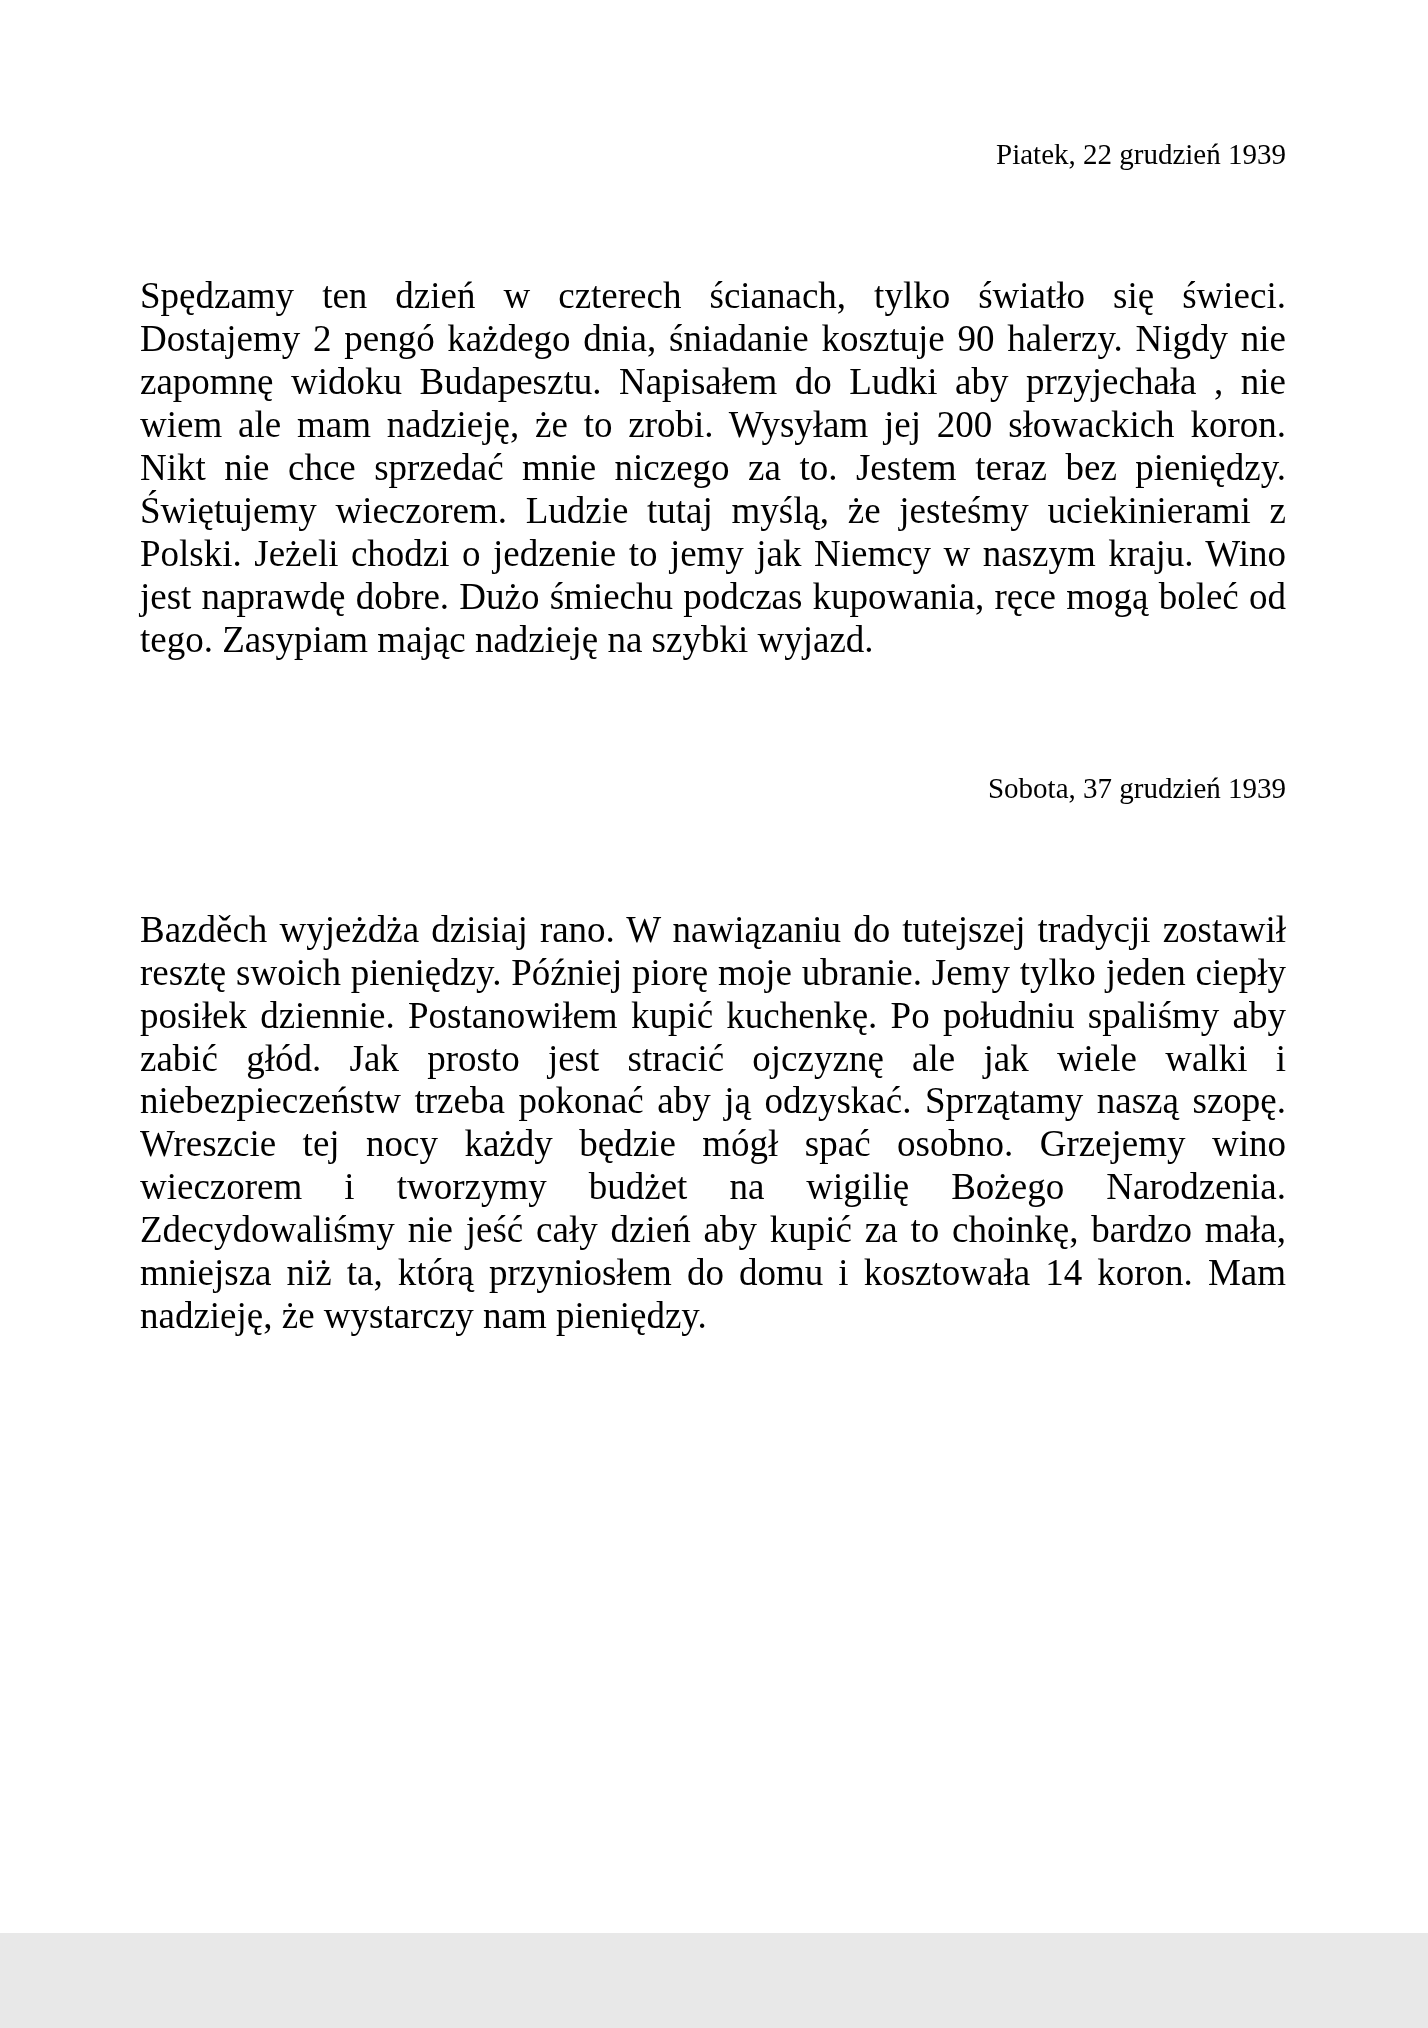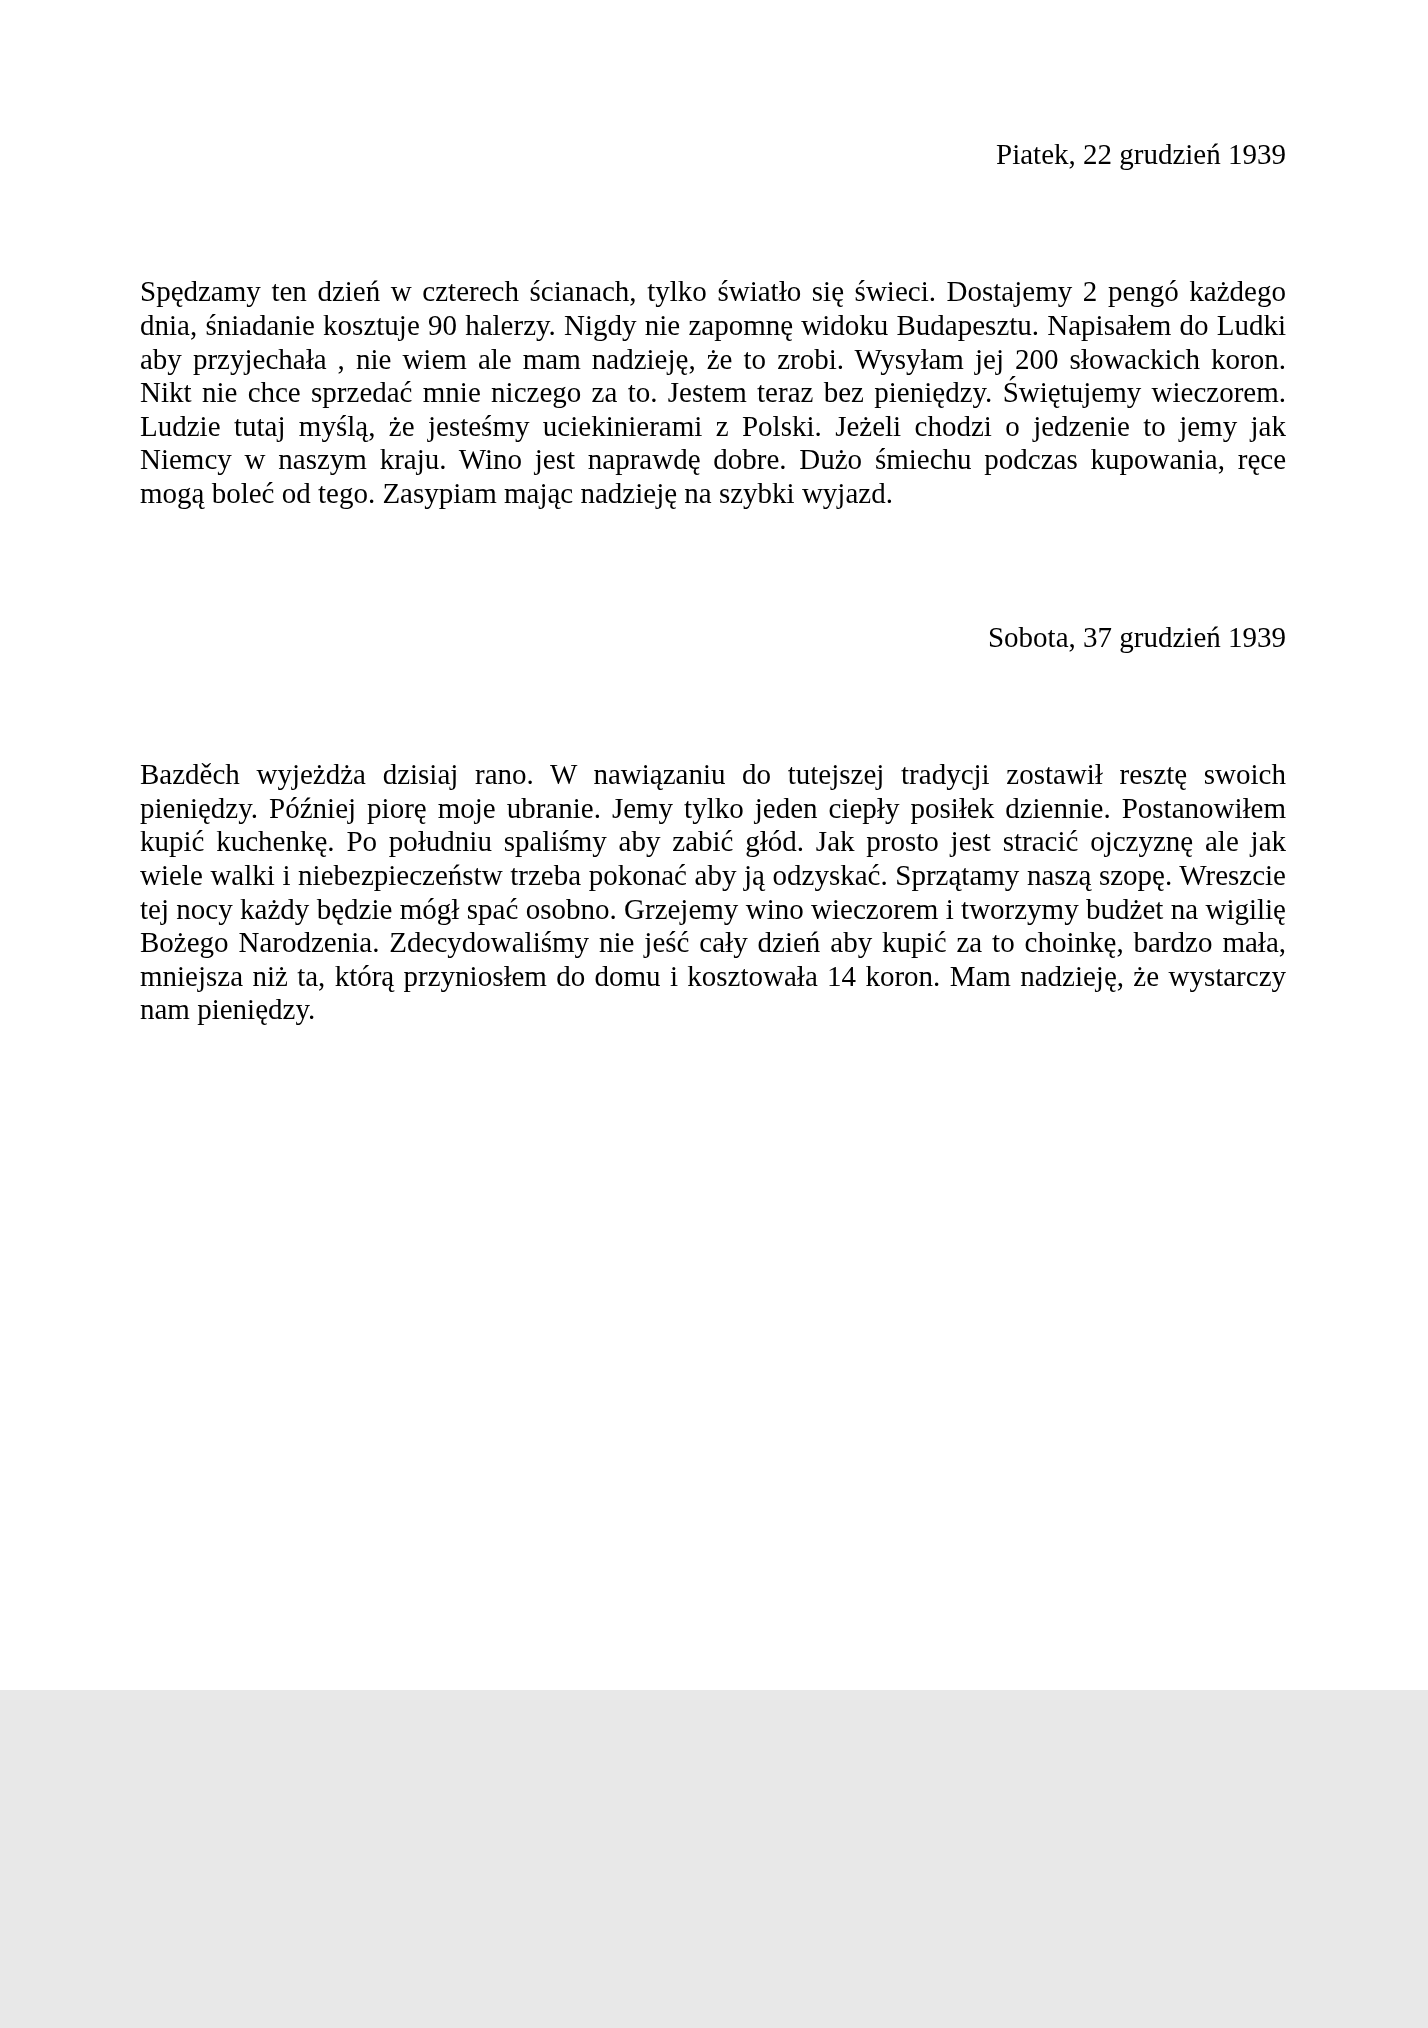"Piatek, 22 grudzień 1939" .page { height: 1690px -> 1933px }
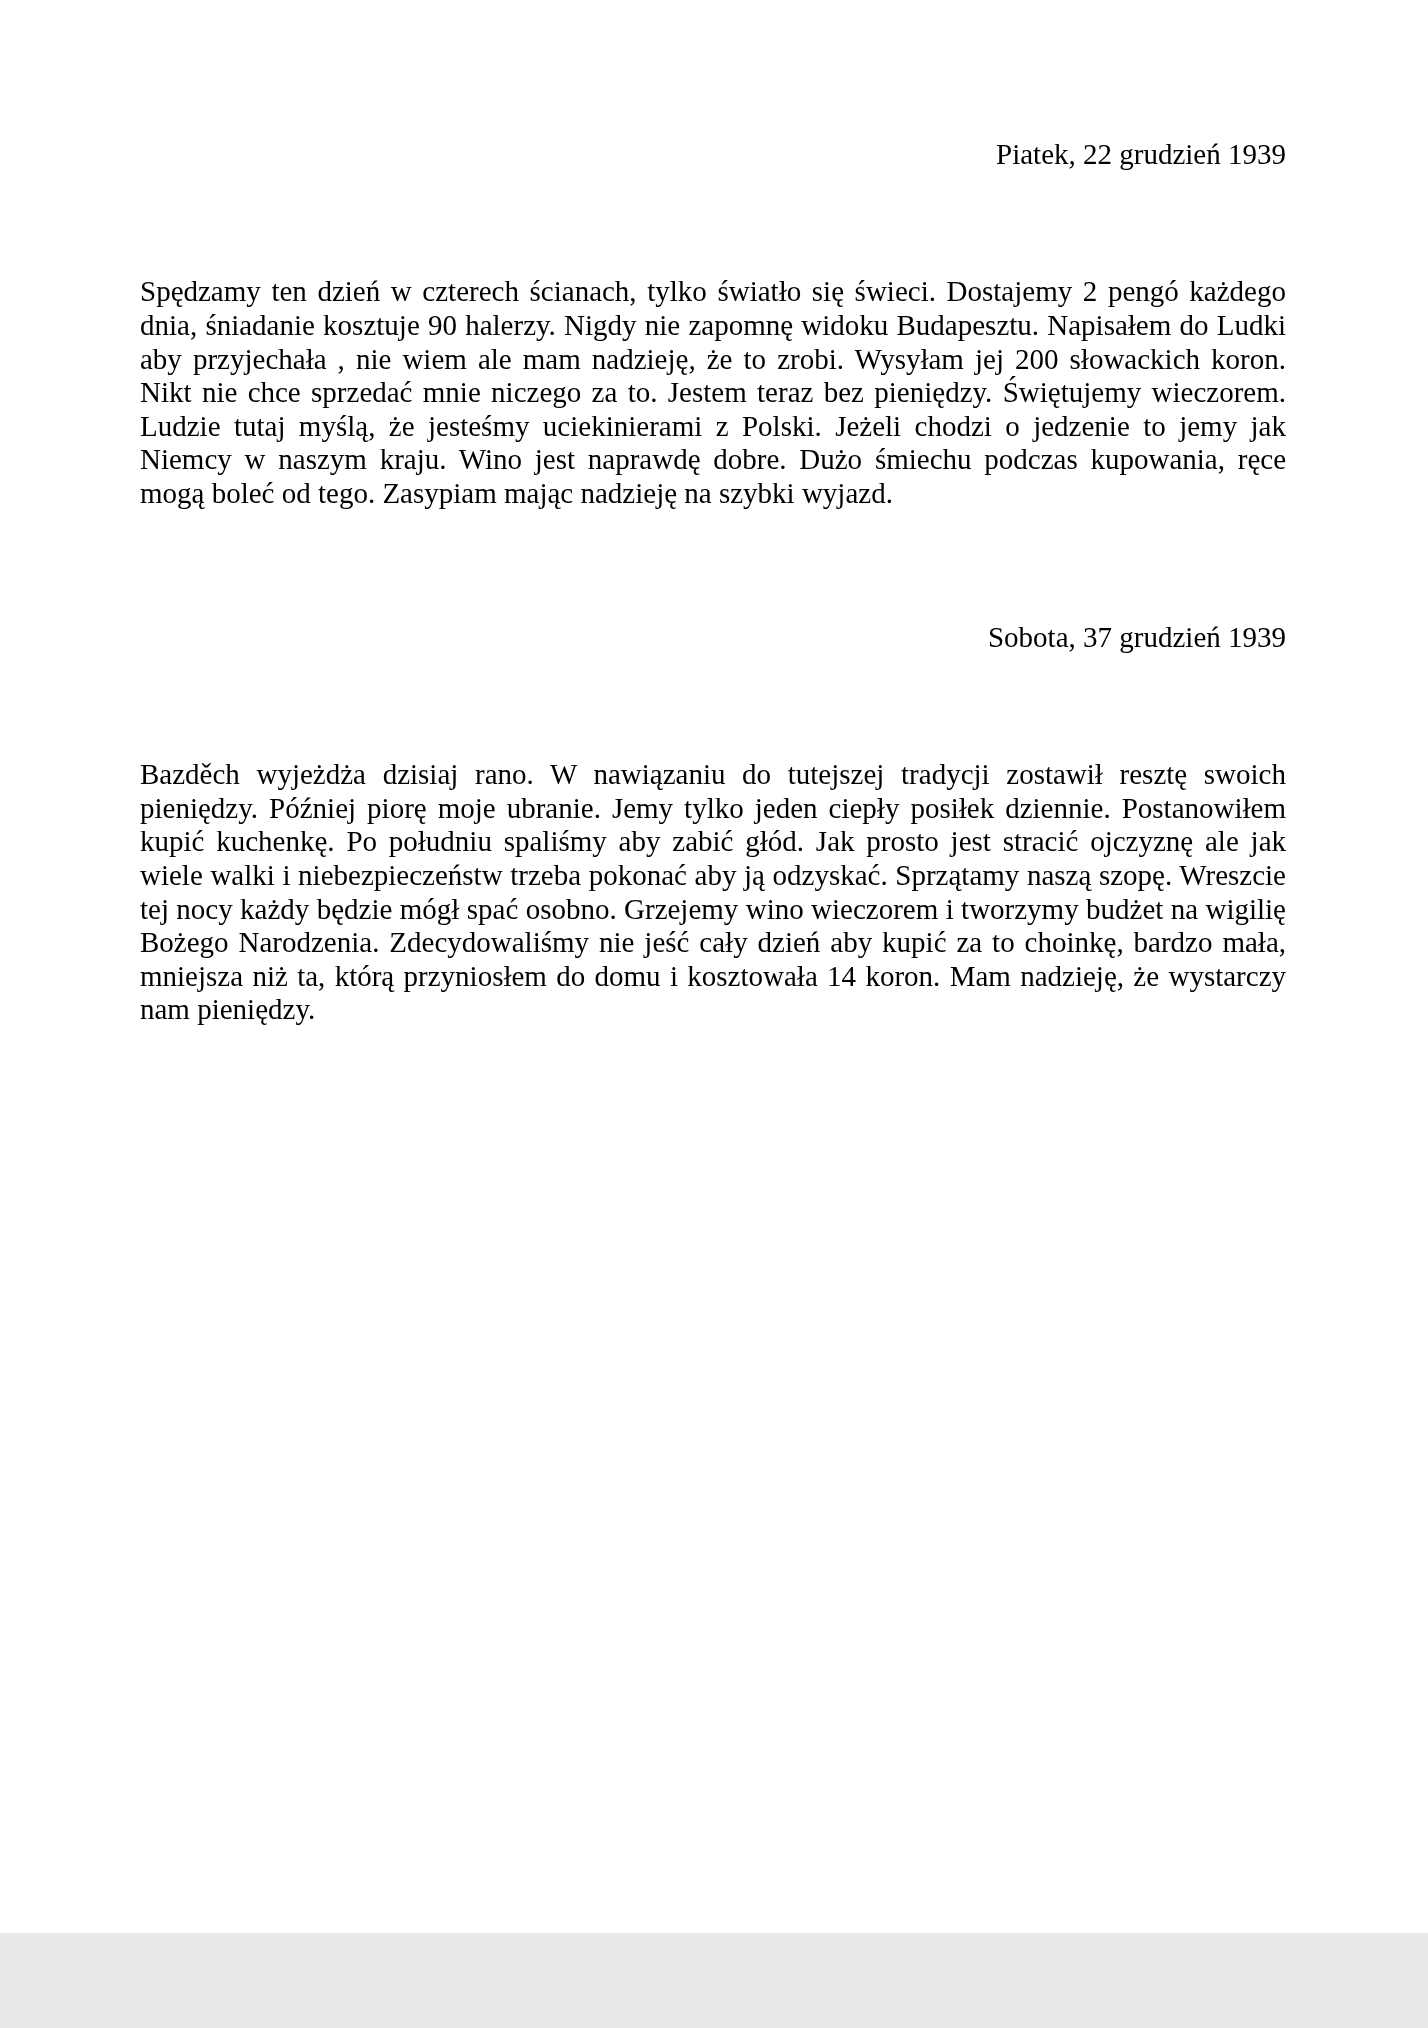"Spędzamy ten dzień w czterech" .entry-body { font-size: 29px -> 37px }
